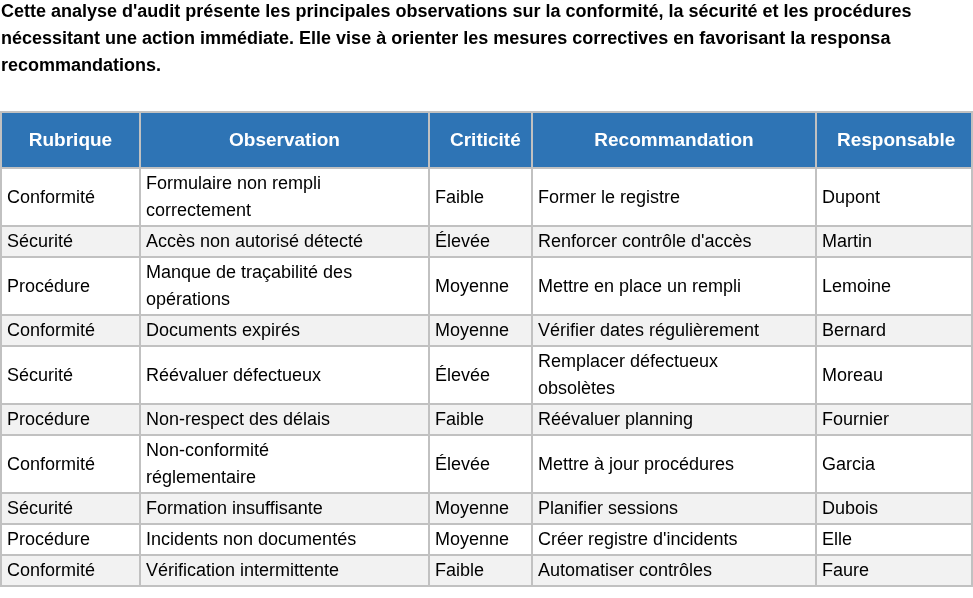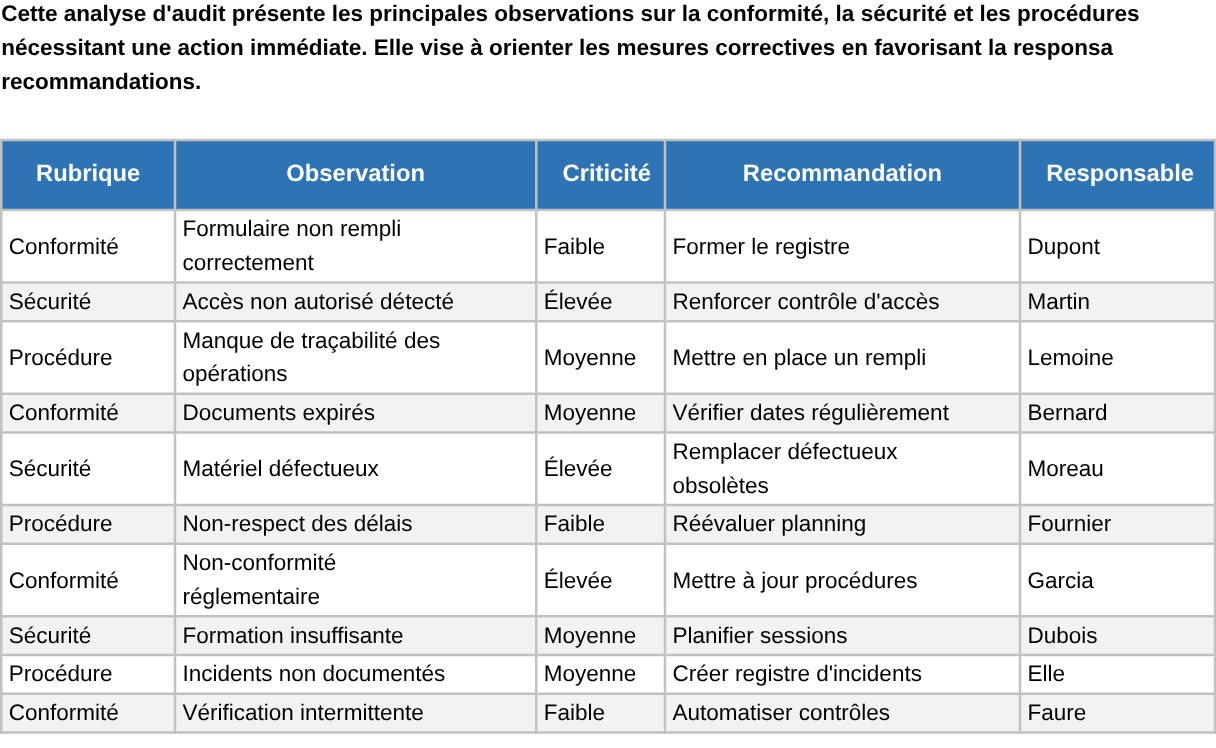"Matériel défectueux" td { text: Matériel -> Réévaluer }
